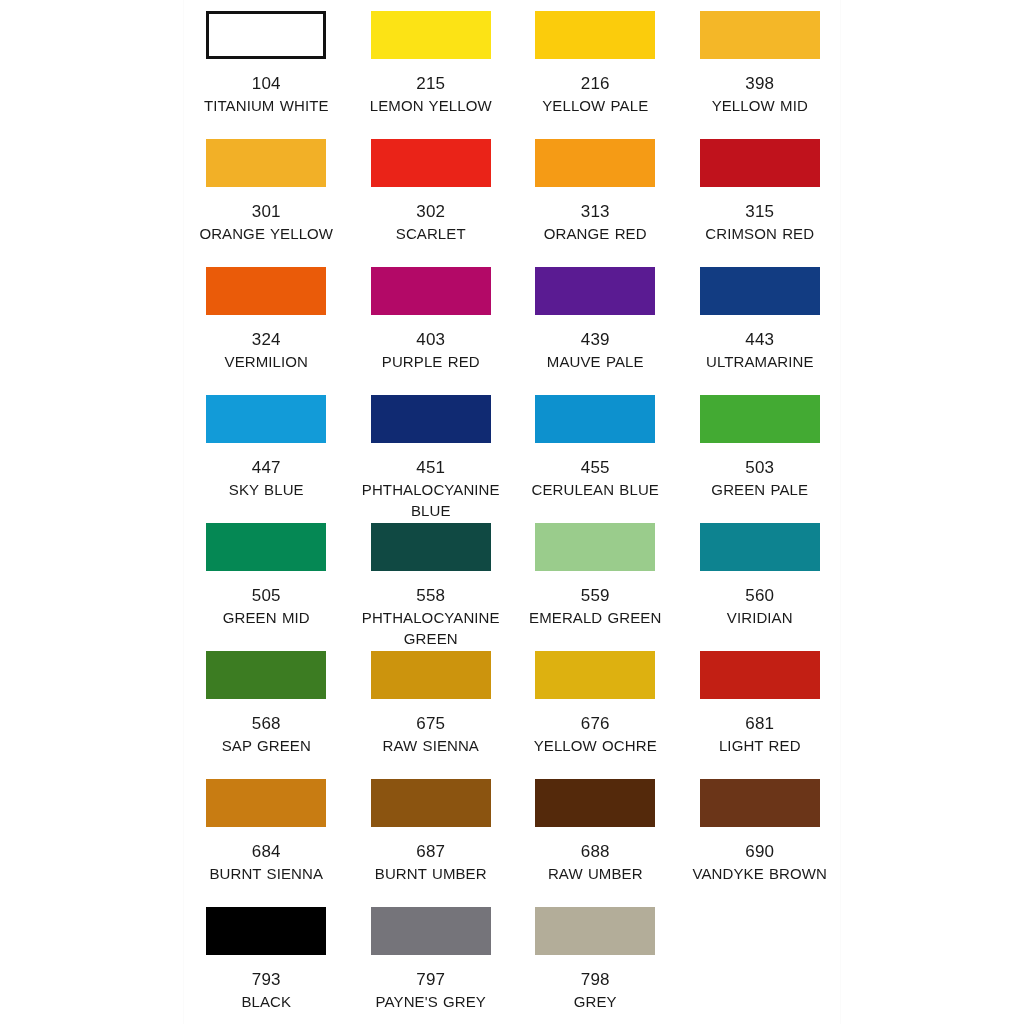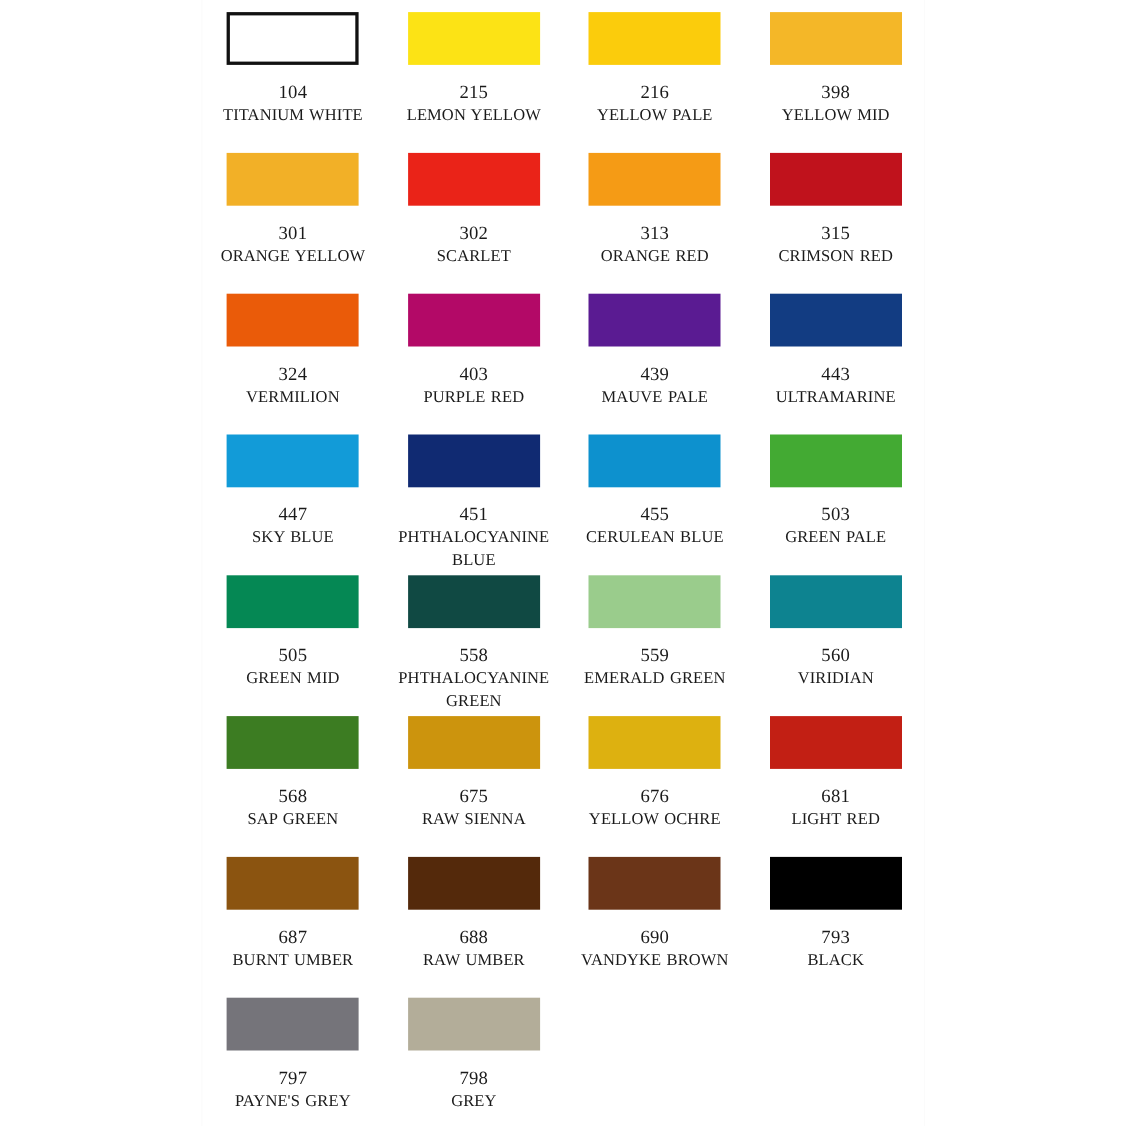"104" .swatch-cell { font-family: Liberation Serif, serif -> none }
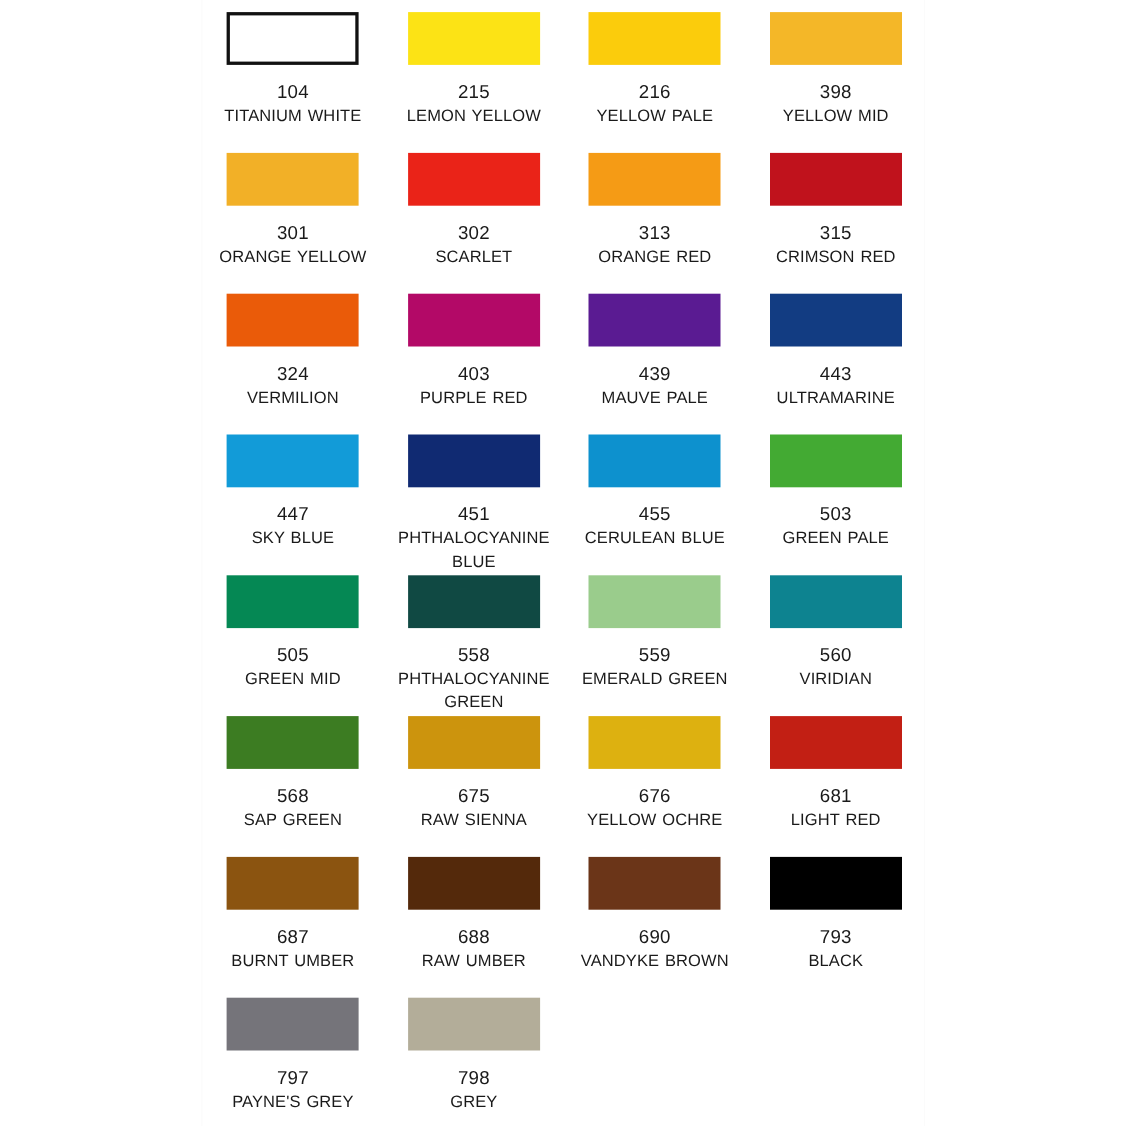"684" div.swatch-cell { html: none -> <div> <div></div> <div>684</div> <div>BURNT SIENNA</div> </div> }
